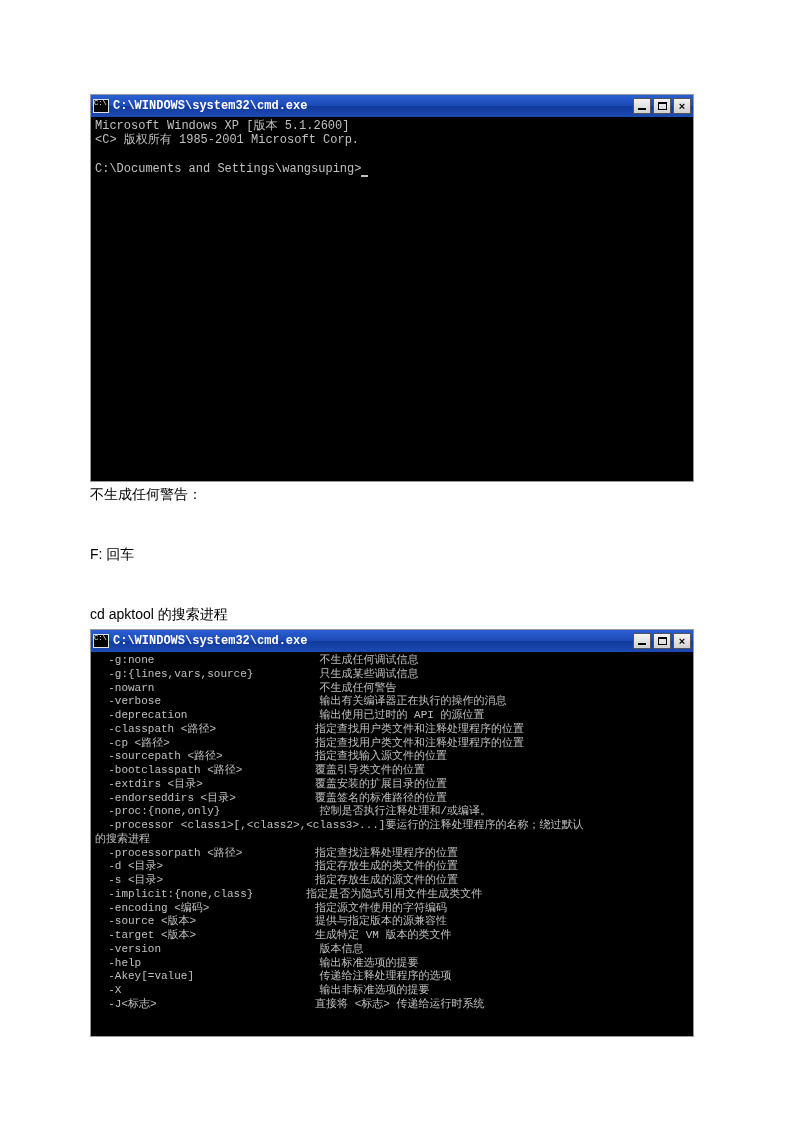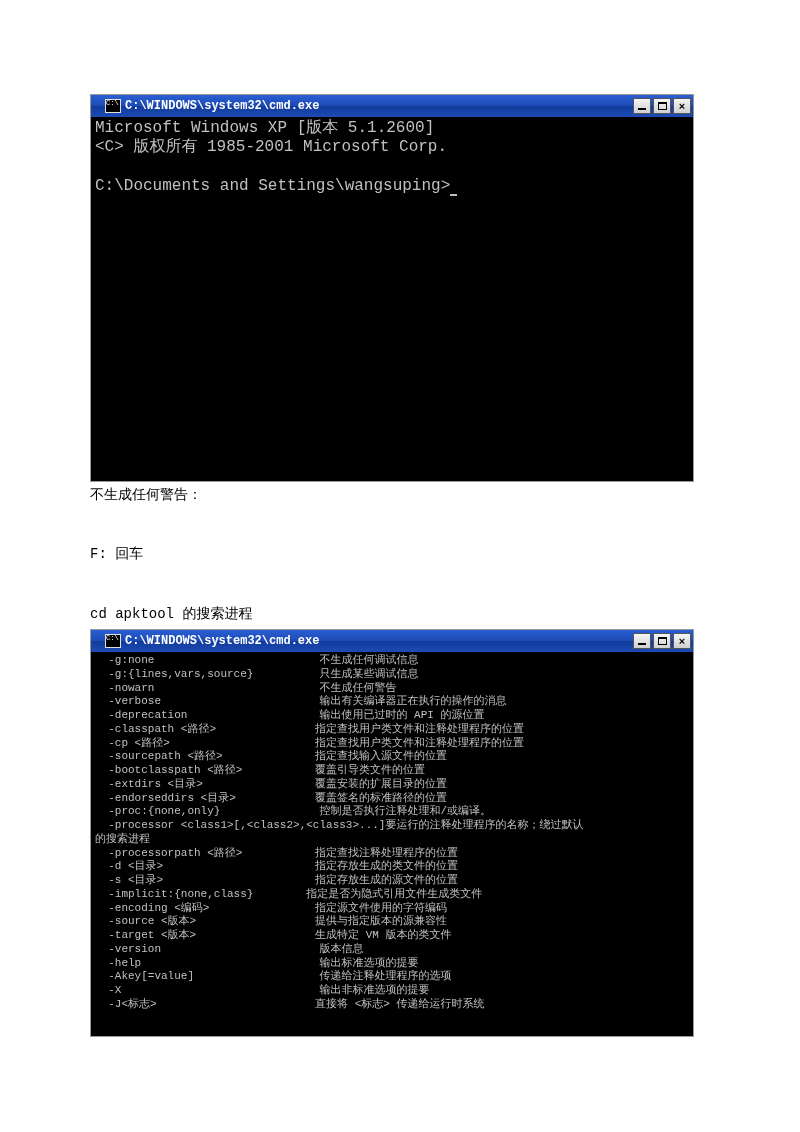"C:\WINDOWS\system32\cmd.exe" .titlebar { padding: 0 2px 0 14px -> 0 2px 0 2px }
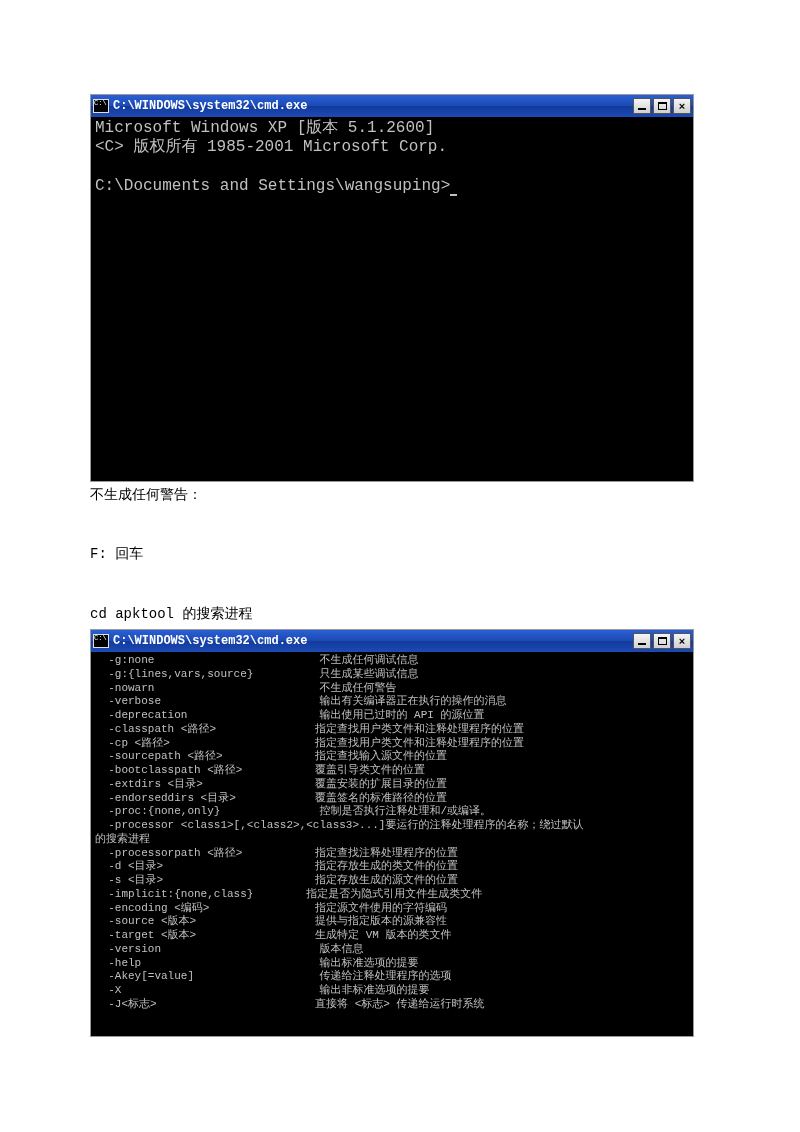"Microsoft Windows XP [版本 5.1.2600]" .terminal-body { font-size: 16px -> 12px }
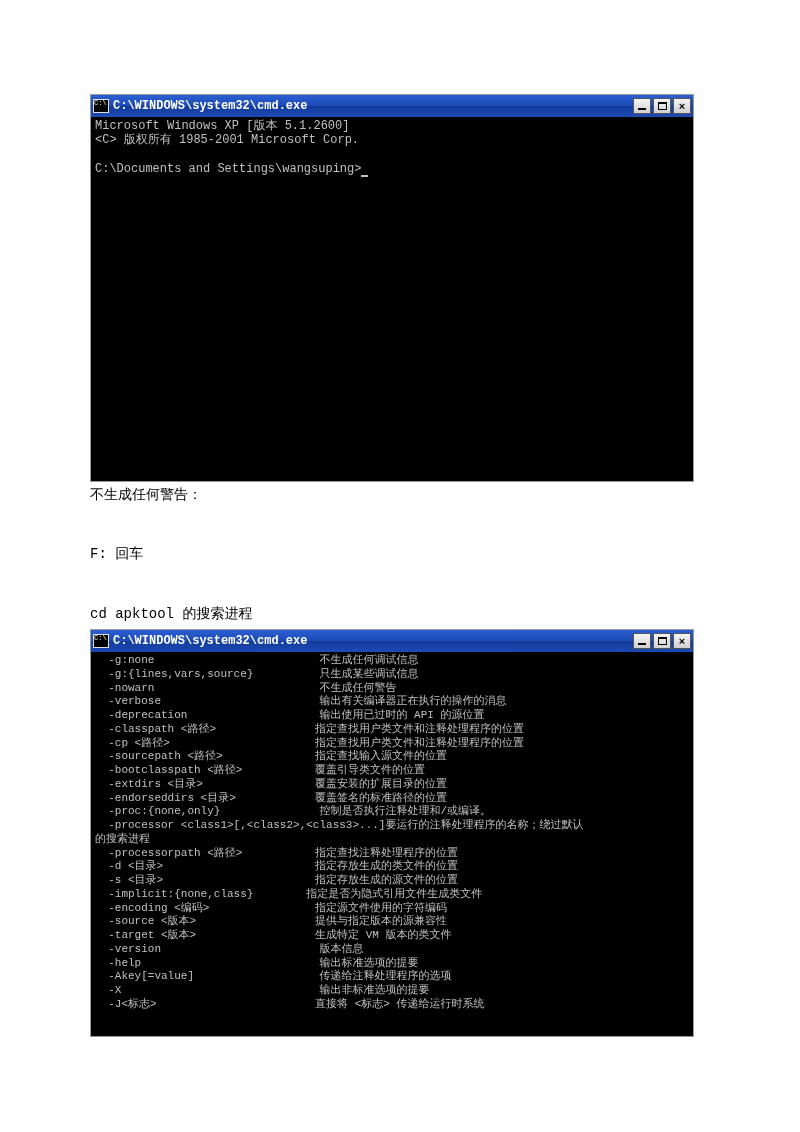"F: 回车" .mono { font-family: Liberation Mono, monospace -> Liberation Sans, sans-serif }
